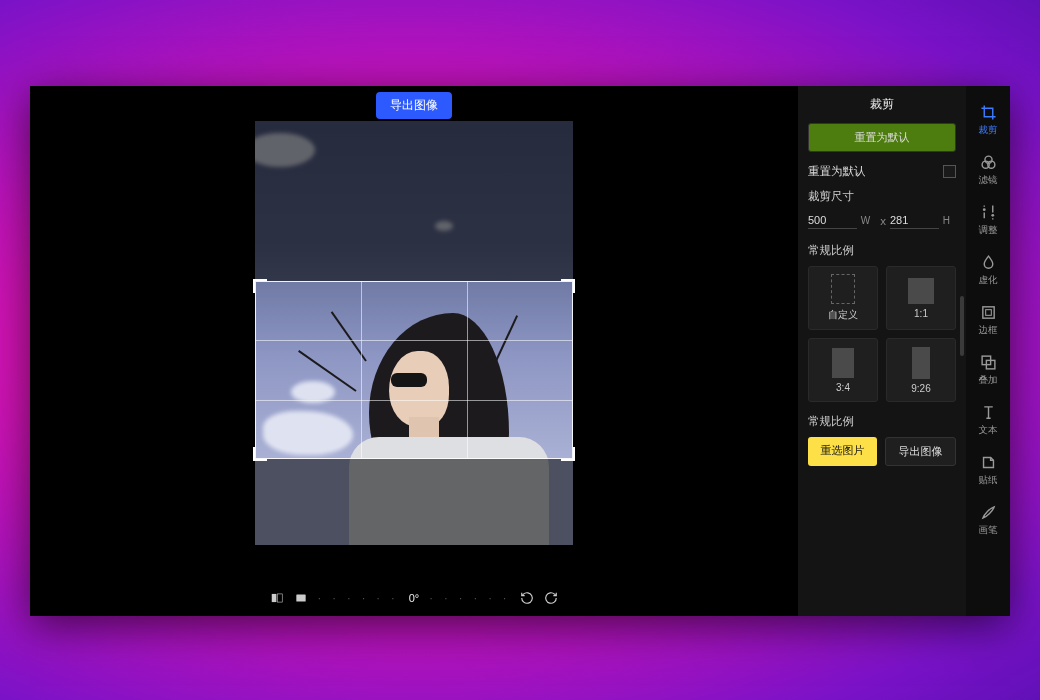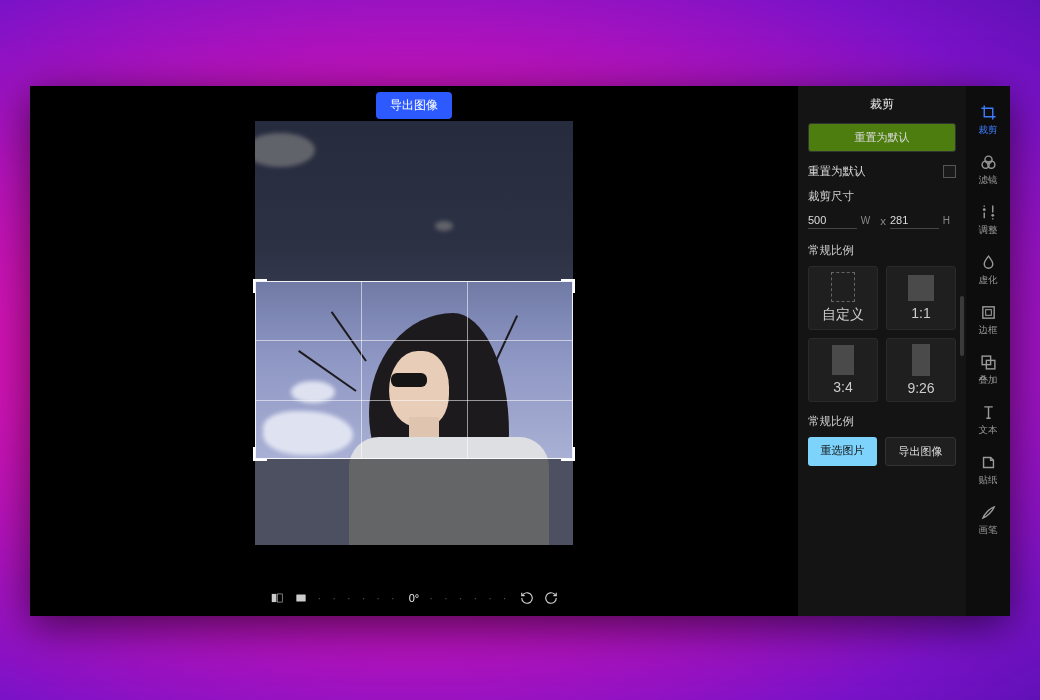"自定义" .ratio-card { font-size: 14px -> 10px }
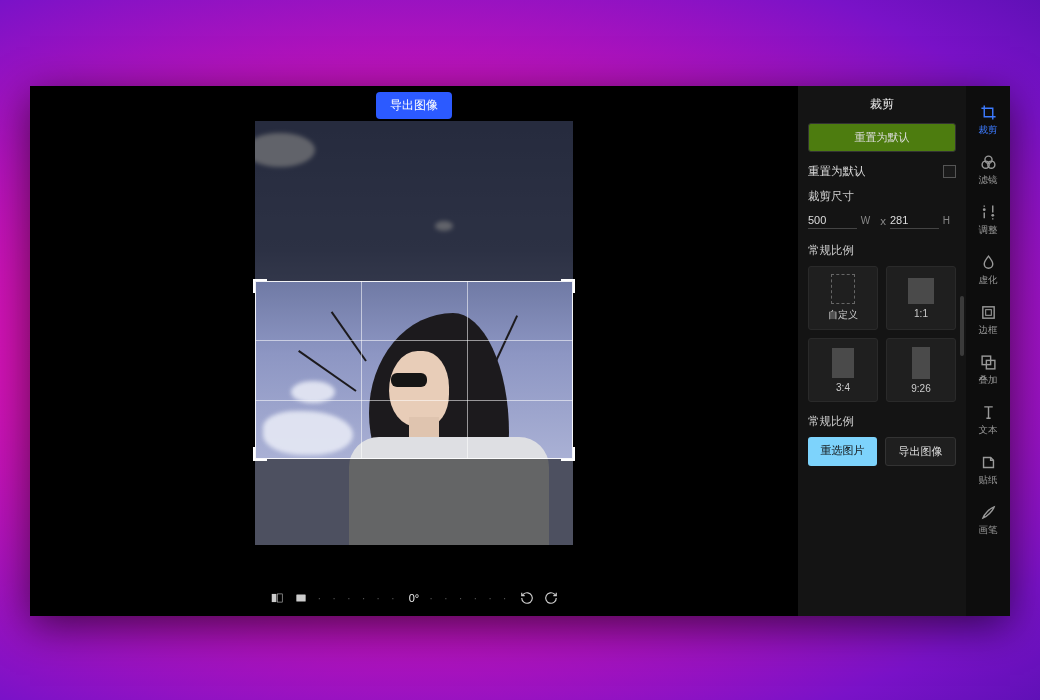"重选图片" .ba-white { background: #7dd3fc -> #fde047 }
